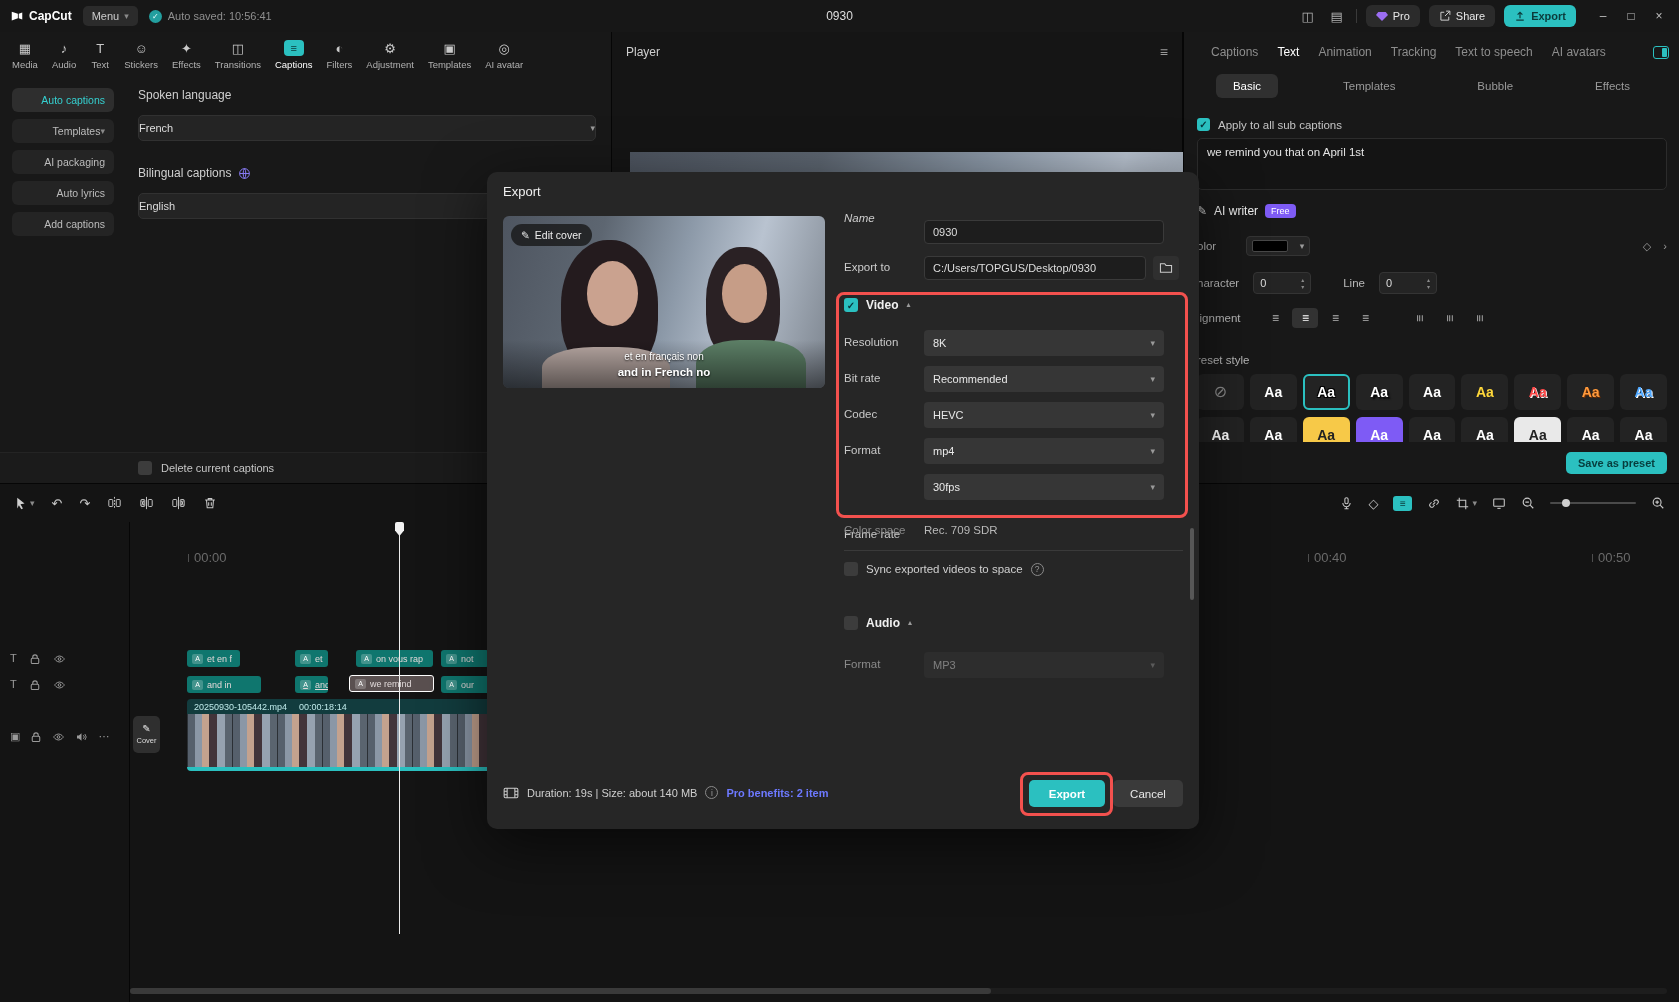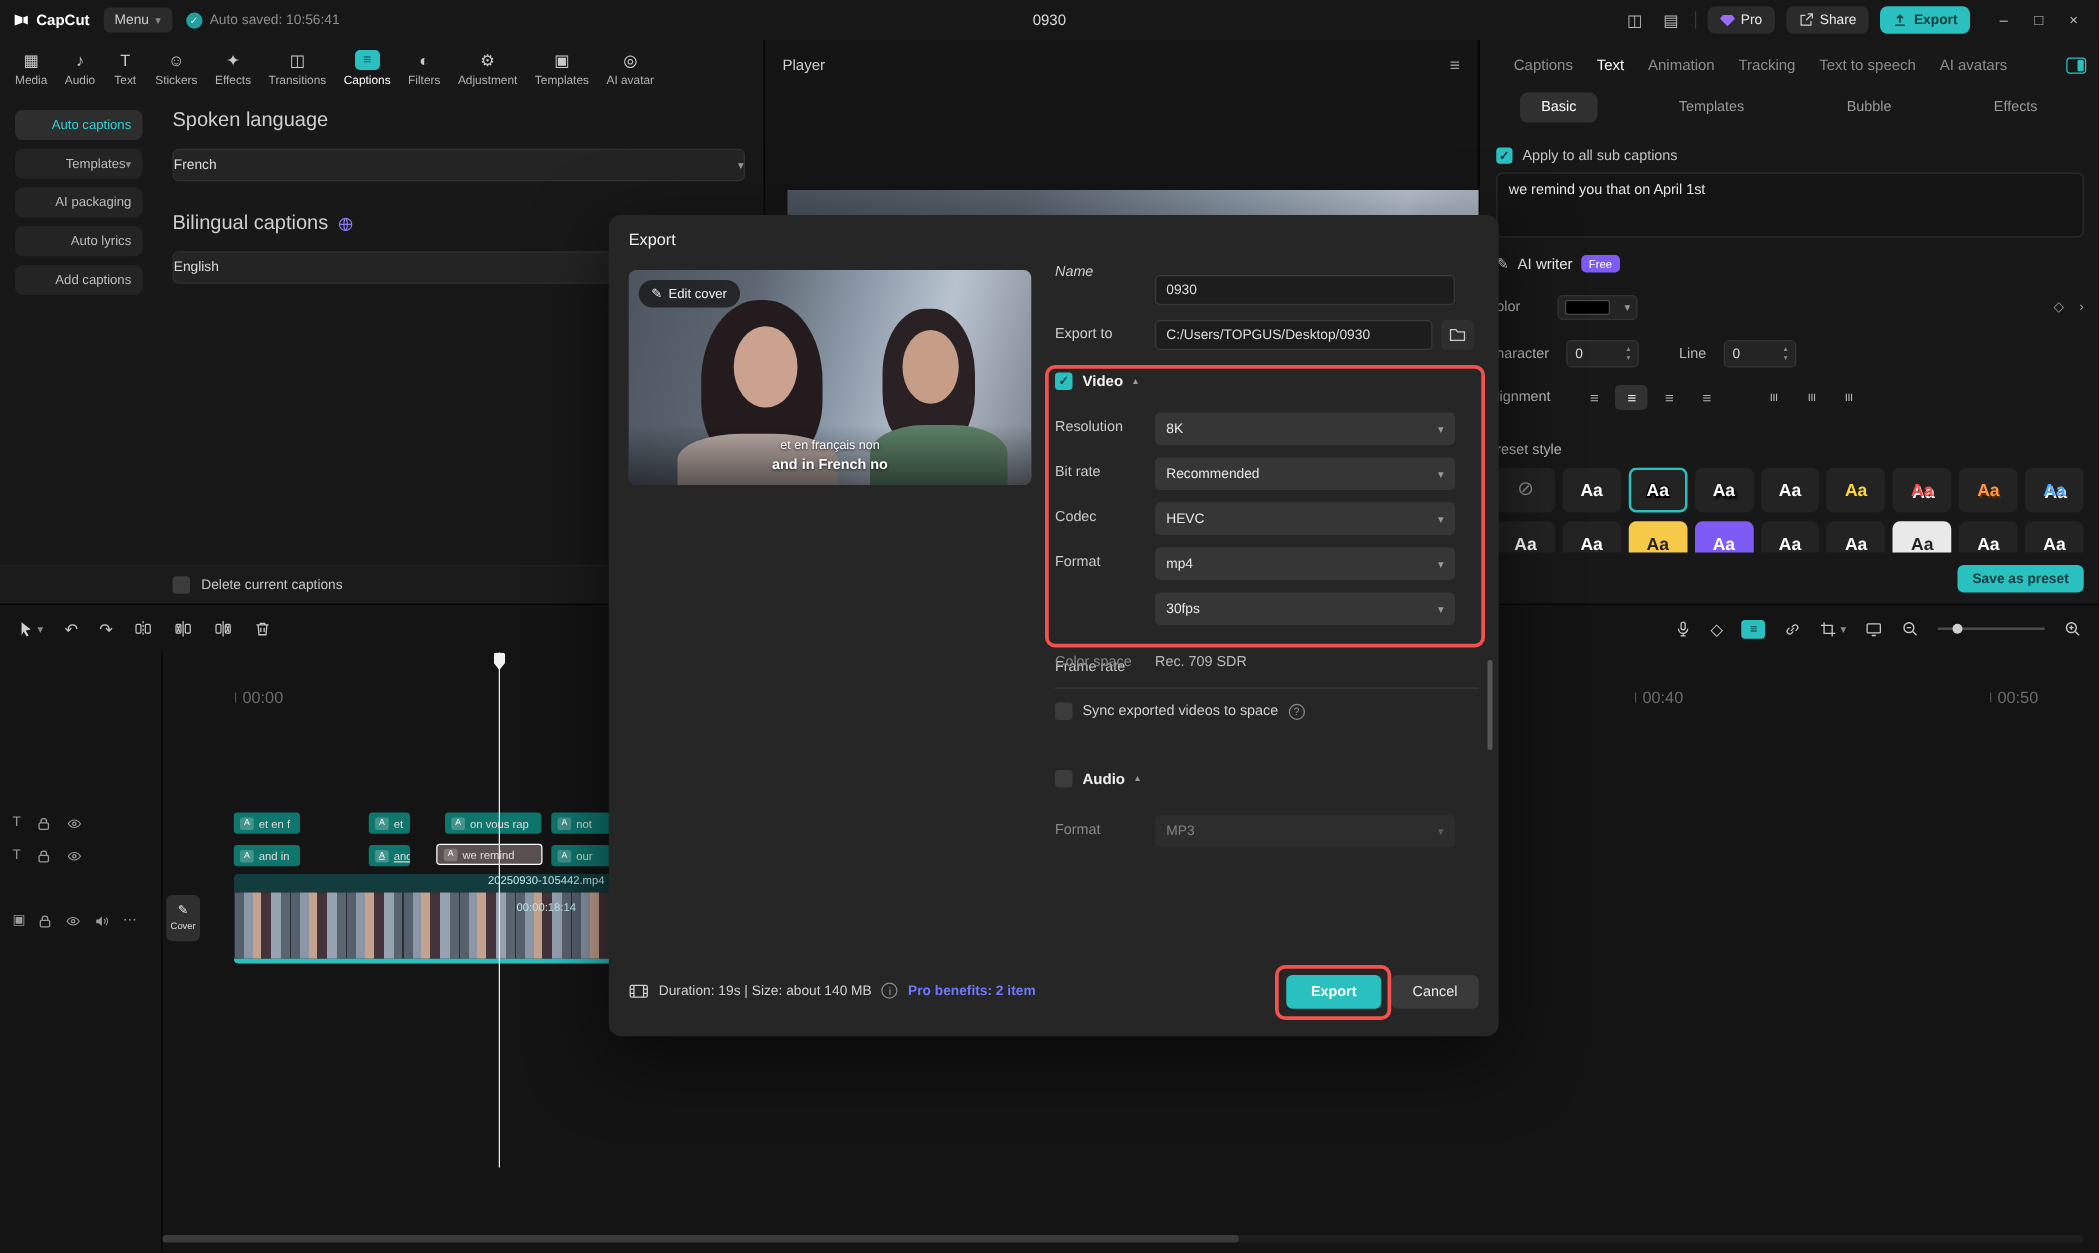"Spoken language" .field-label { font-size: 16px -> 12px }
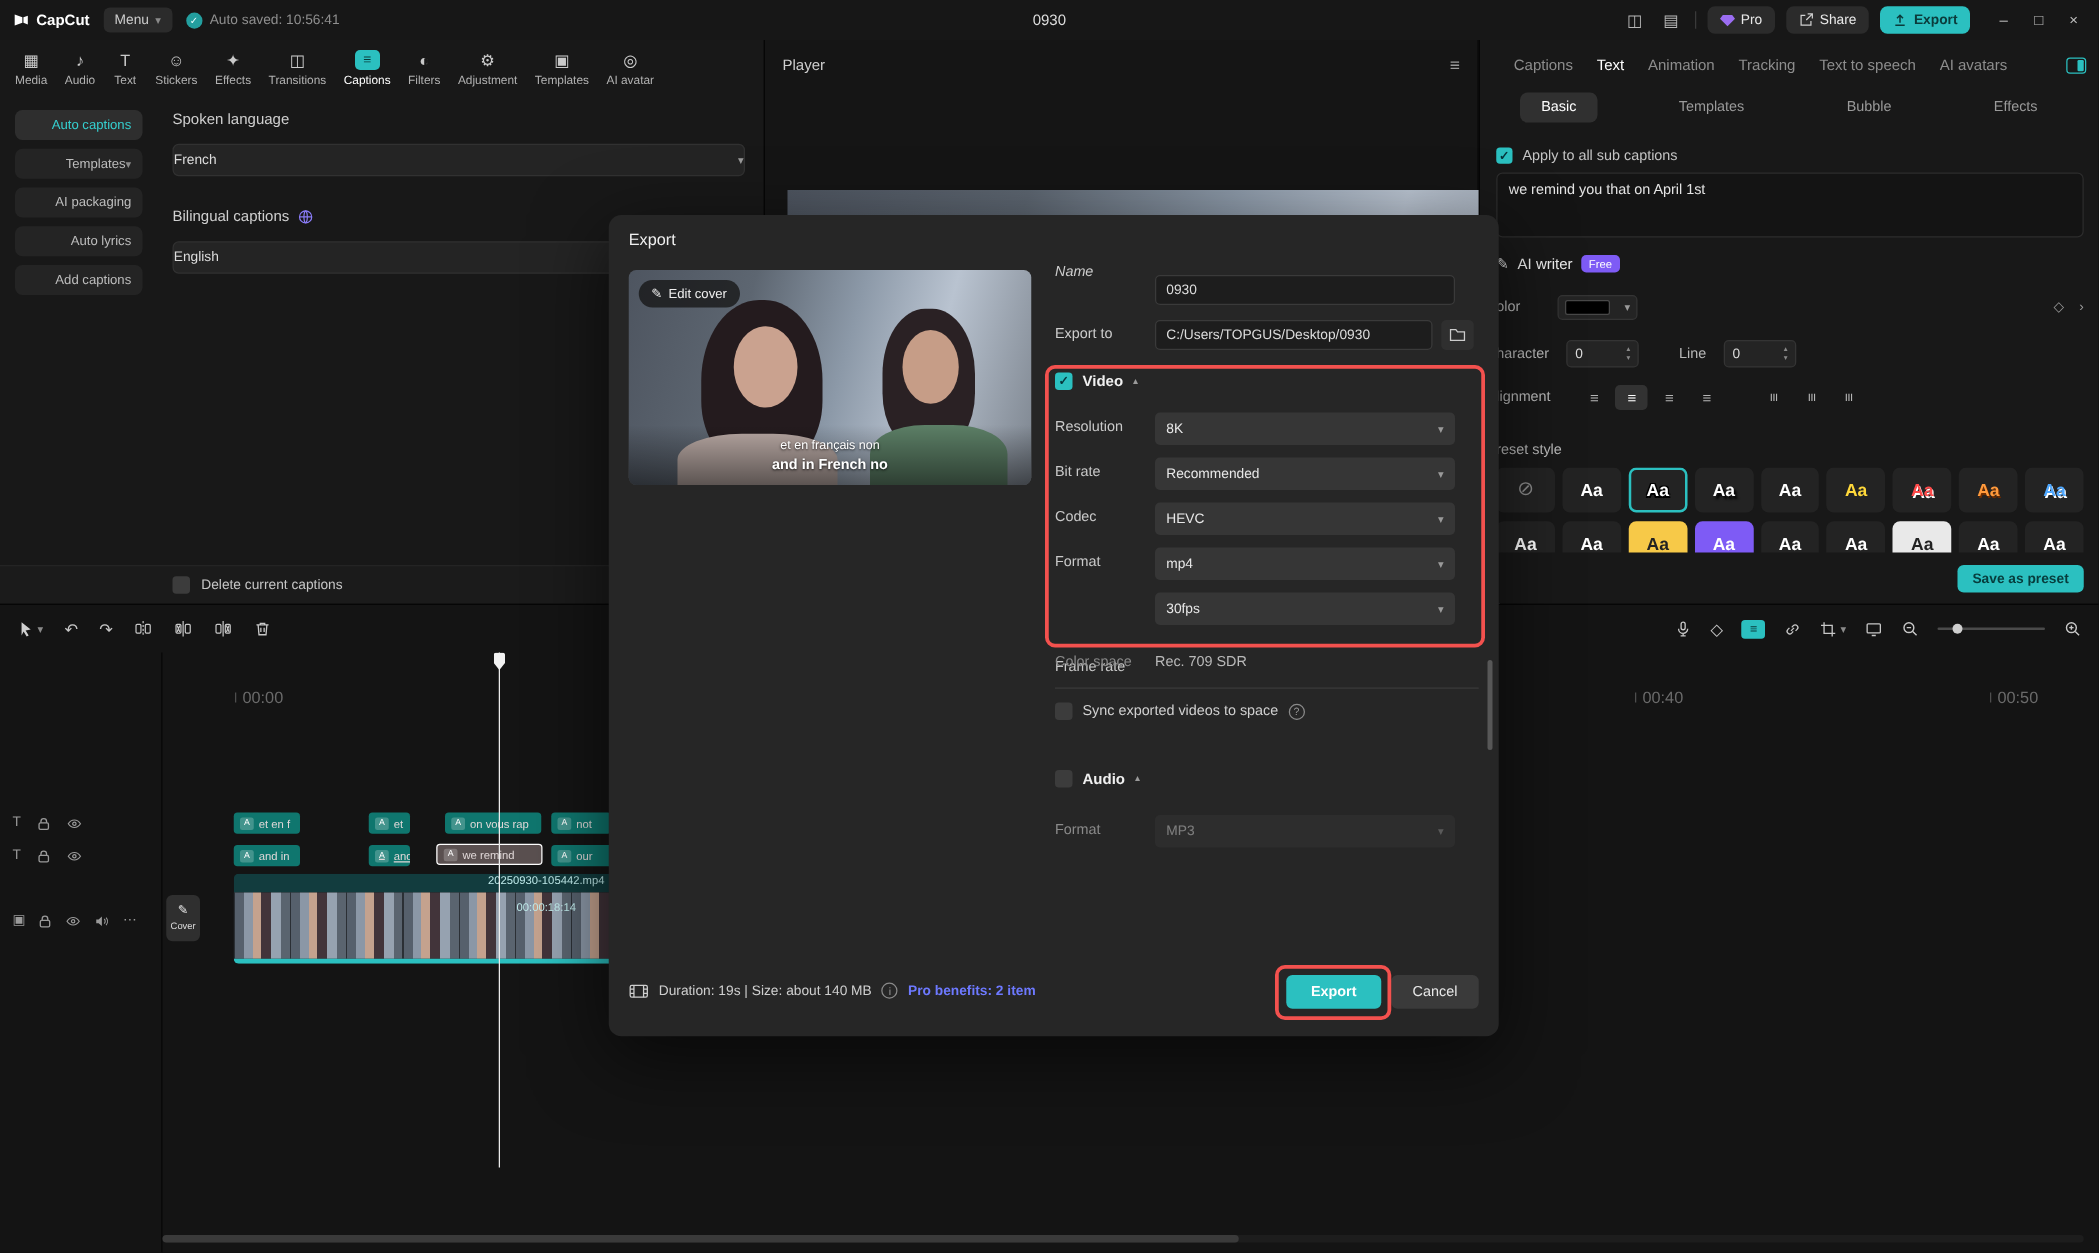"and in" span.clip { width: 53px -> 74px }
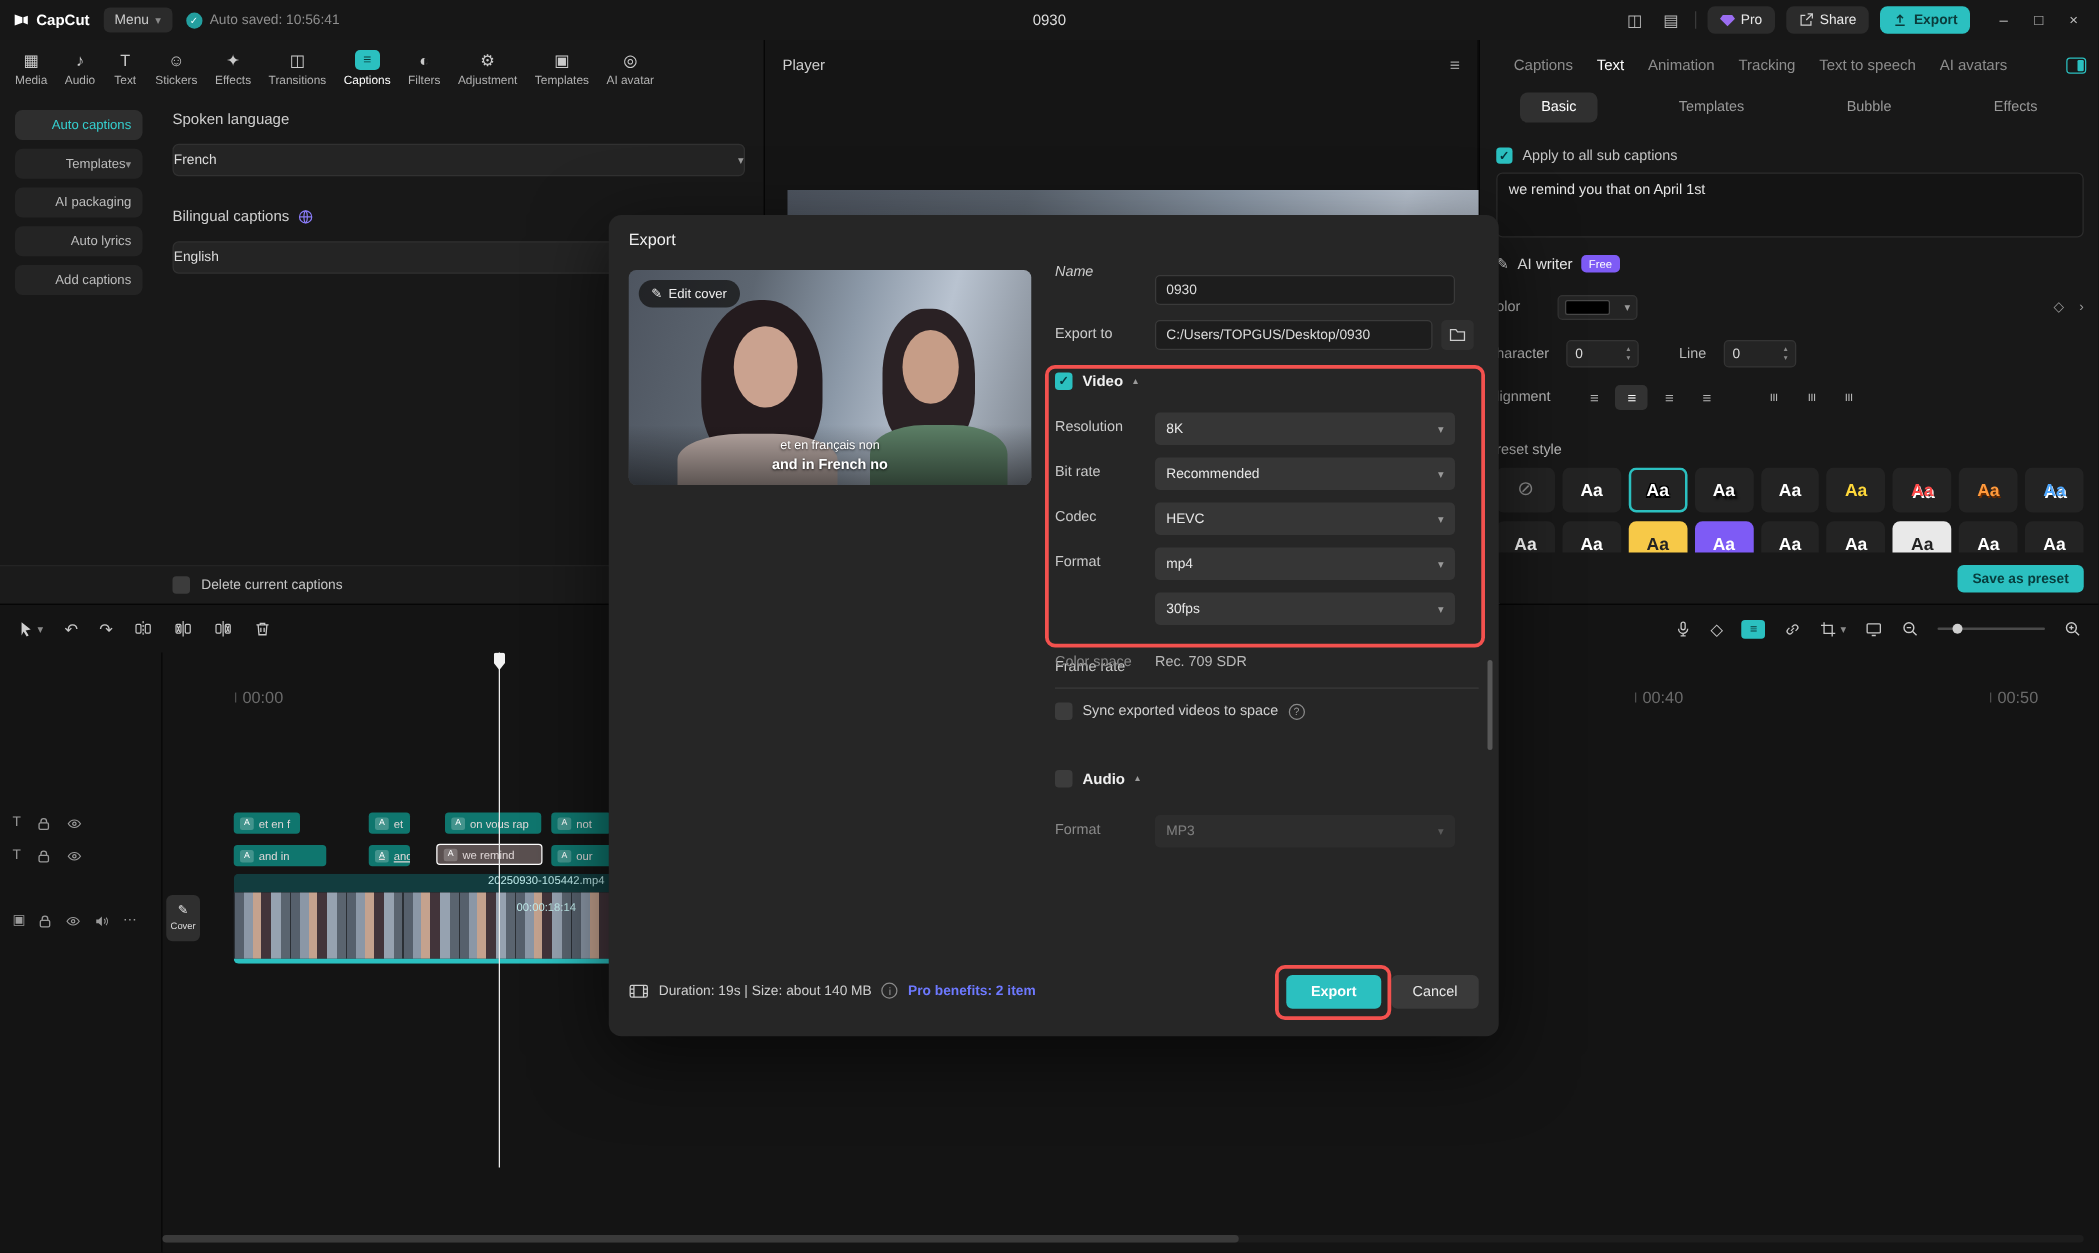"20250930-105442.mp4" .v-head { flex-direction: column -> none }
